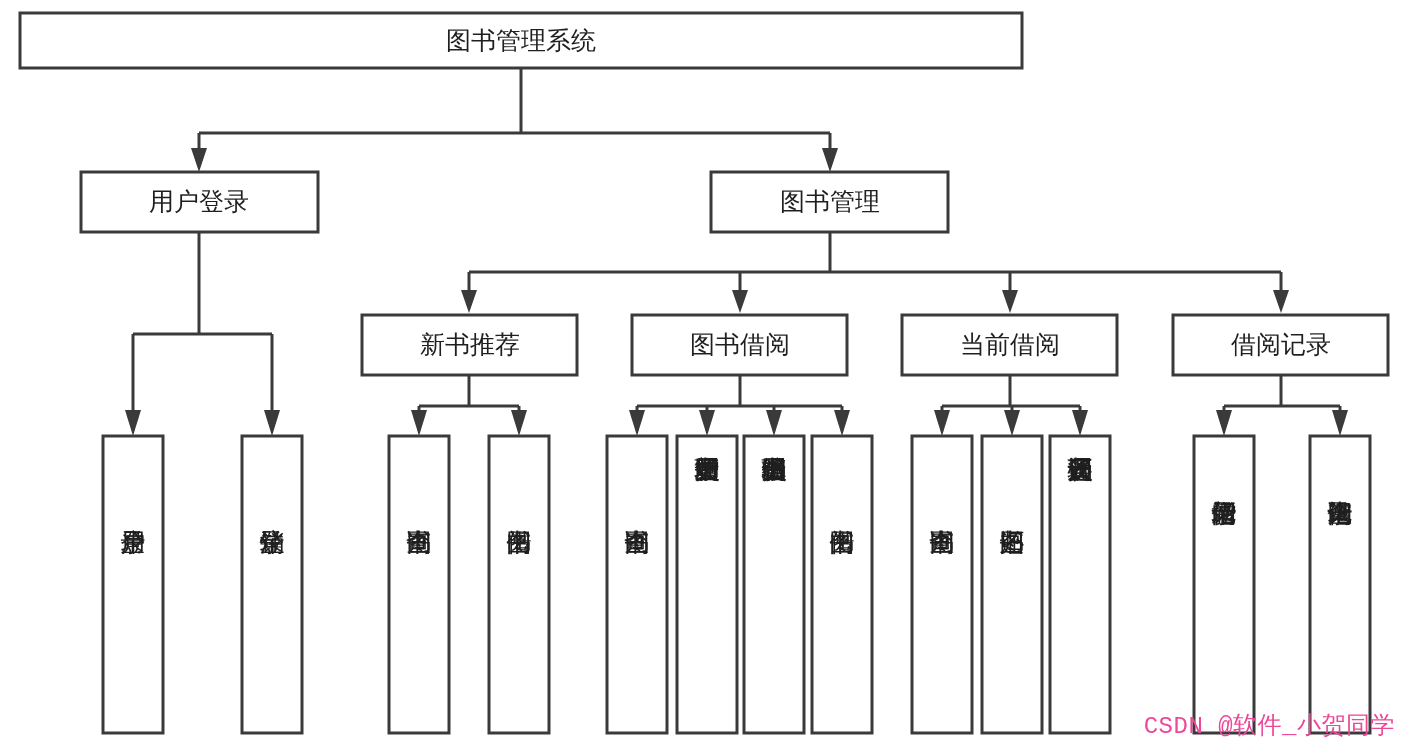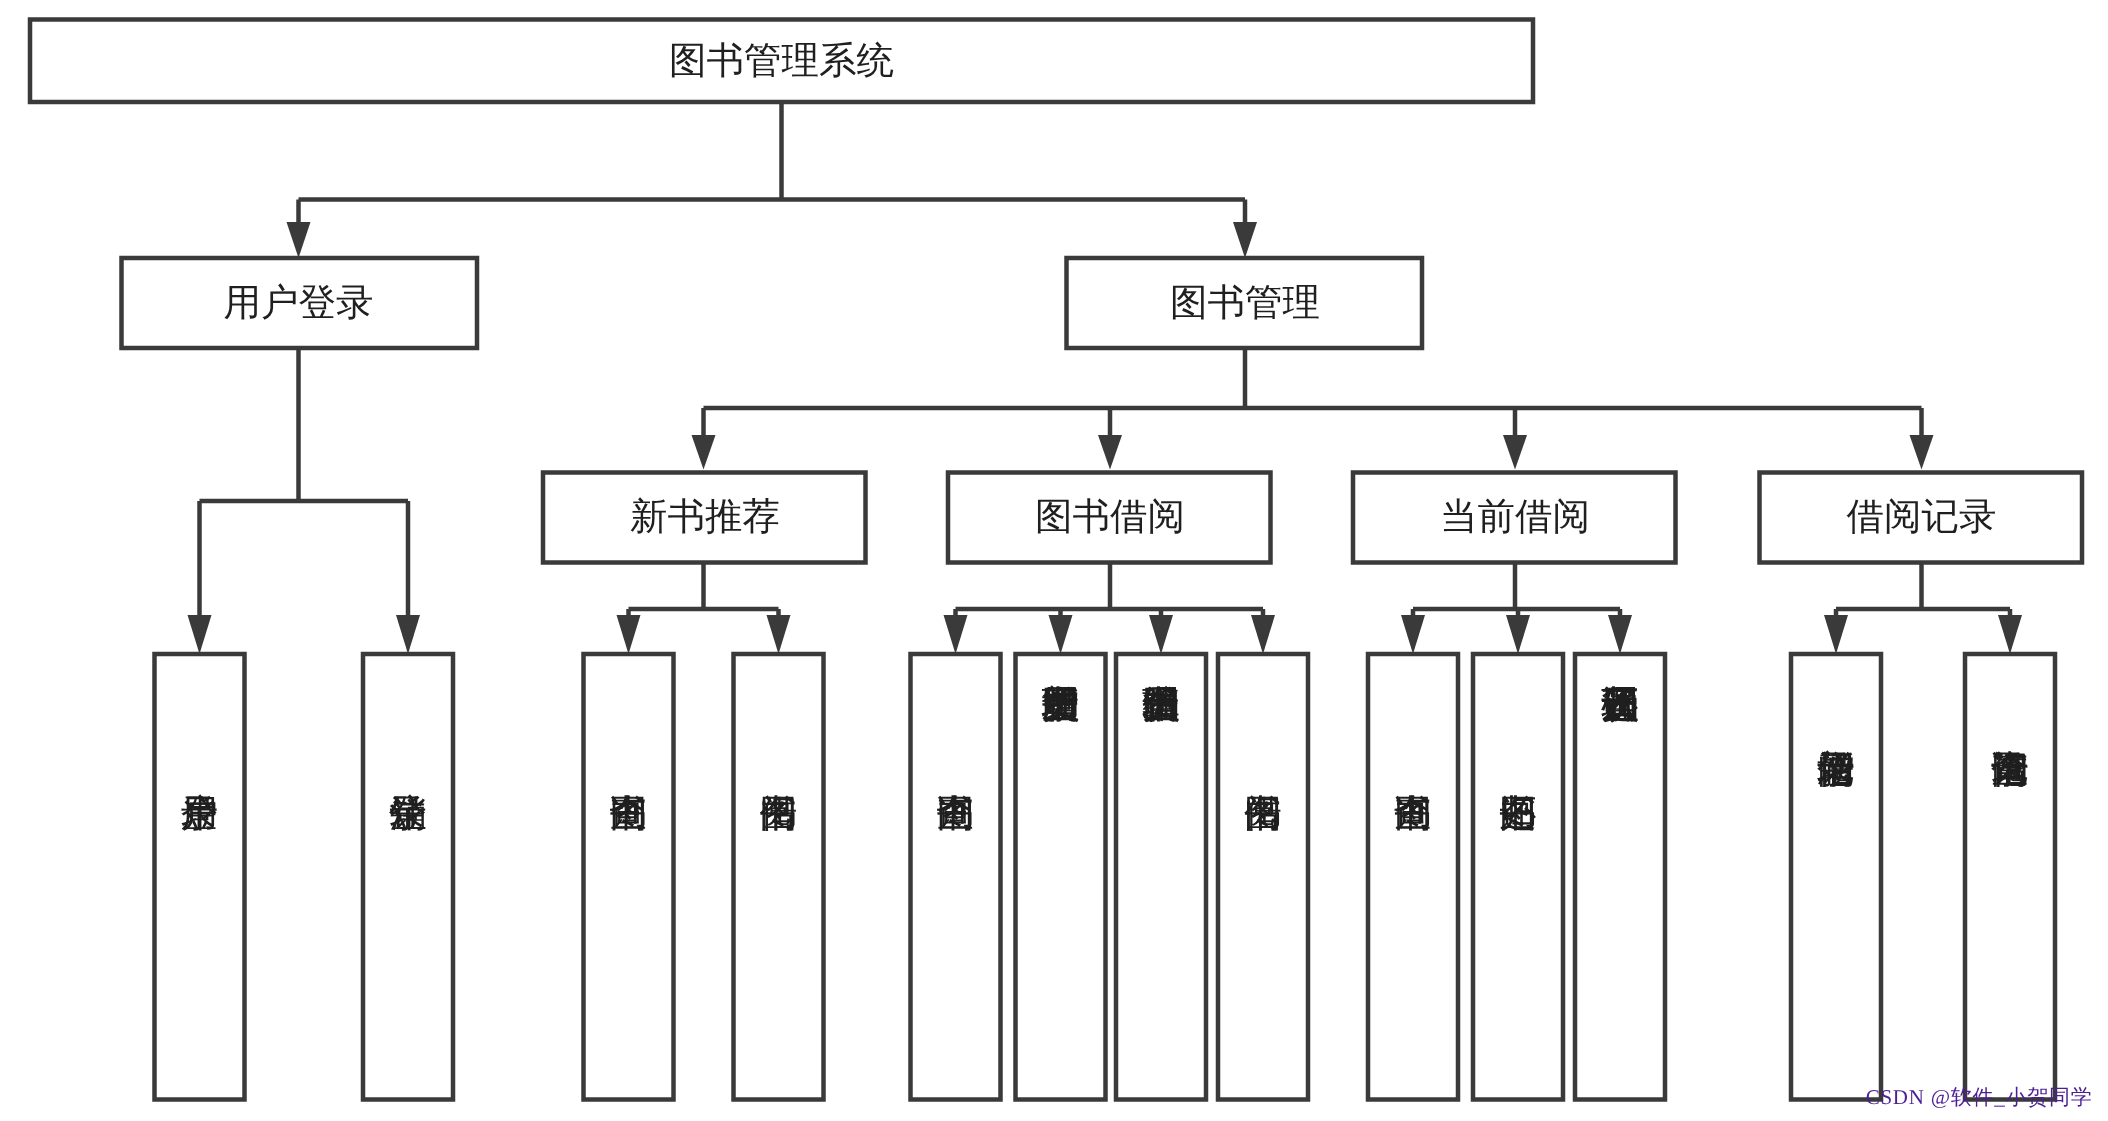"CSDN @软件_小贺同学" .watermark { color: #4c1d95 -> #ec4899; font-family: Liberation Serif, serif -> Liberation Mono, monospace; font-size: 14px -> 24px }
